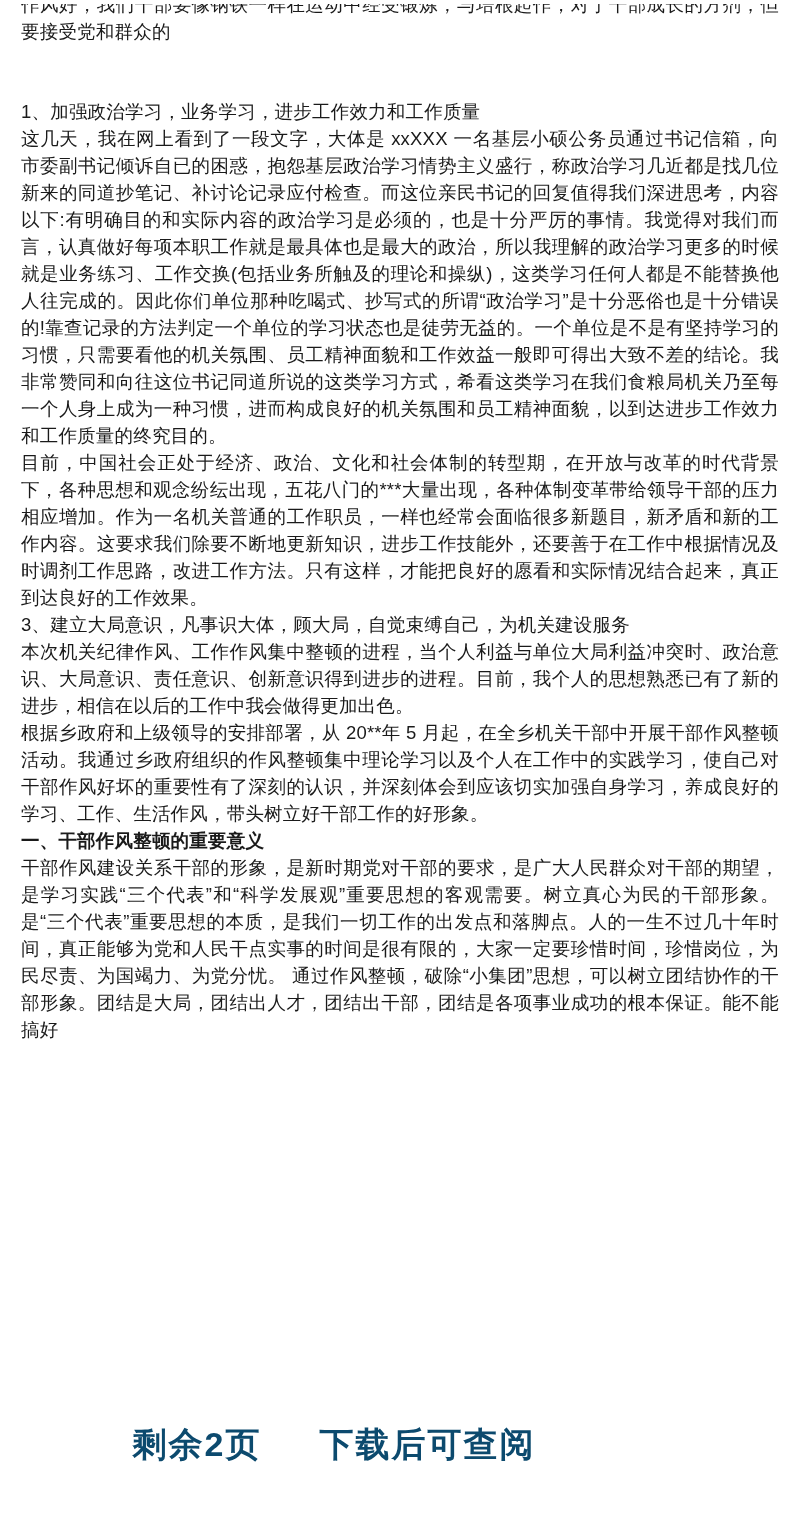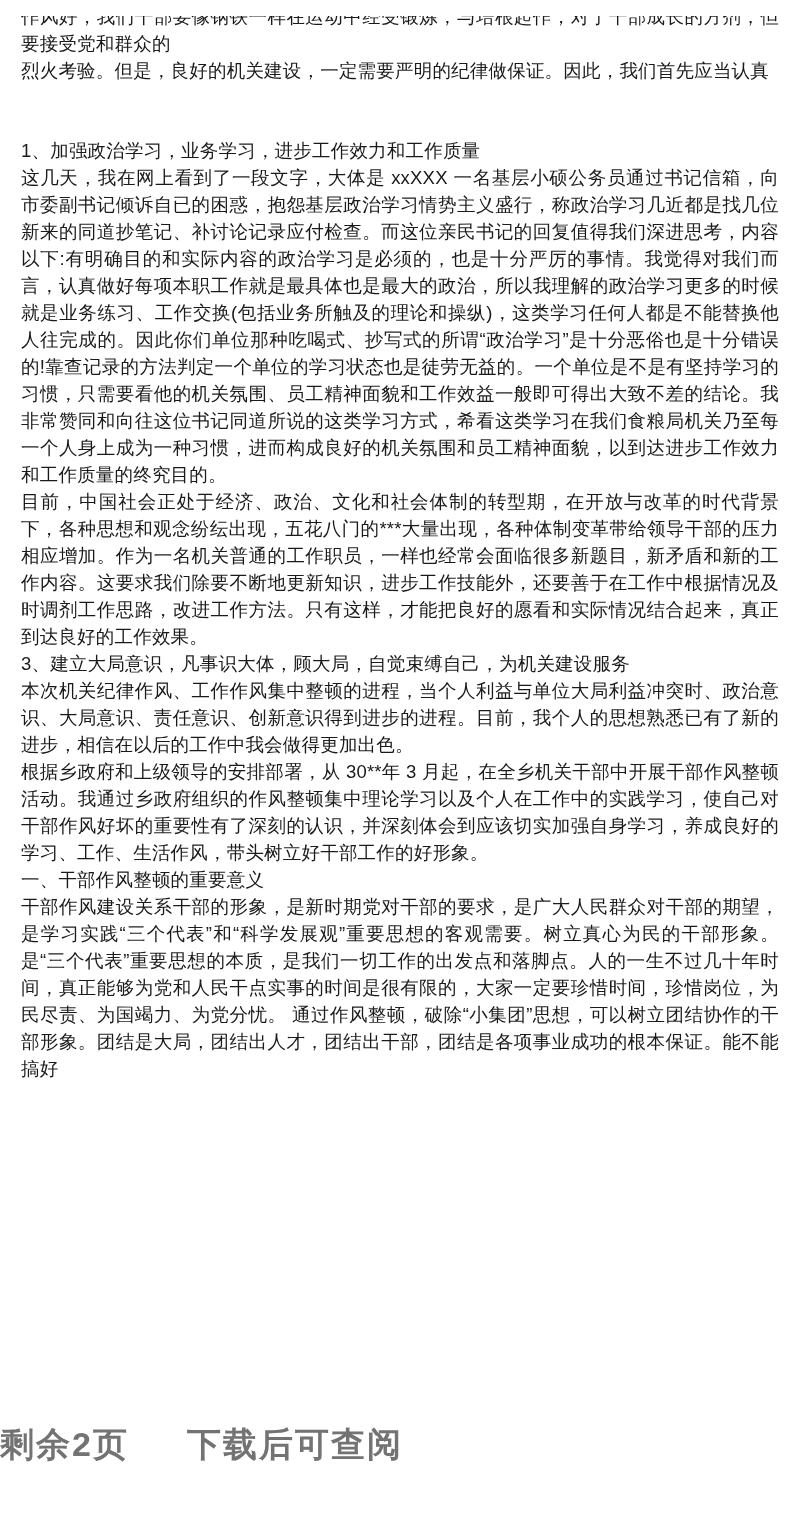"作风好，我们干部要像钢铁一样在运动中经受锻炼，与培根起作，对于干部成长的方剂，但" .page { padding: 16px 21px -> 4px 21px }
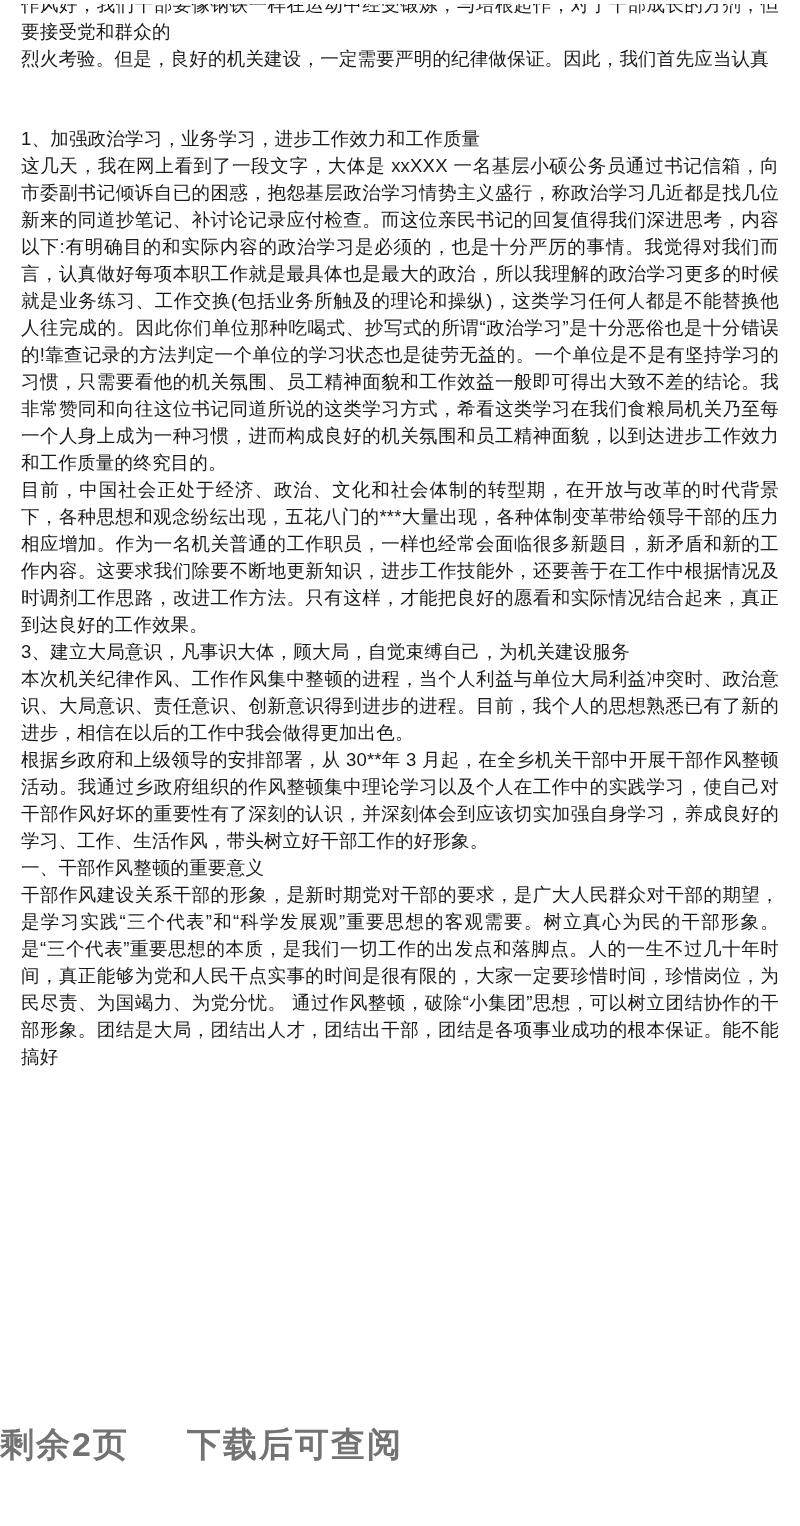"烈火考验。但是，良好的机关建设，一定需要严明的纪律做保证。因此，我们首先应当认真" p { html: <p>烈火考验。但是，良好的机关建设，一定需要严明的纪律做保证。因此，我们首先应当认真</p> -> none }
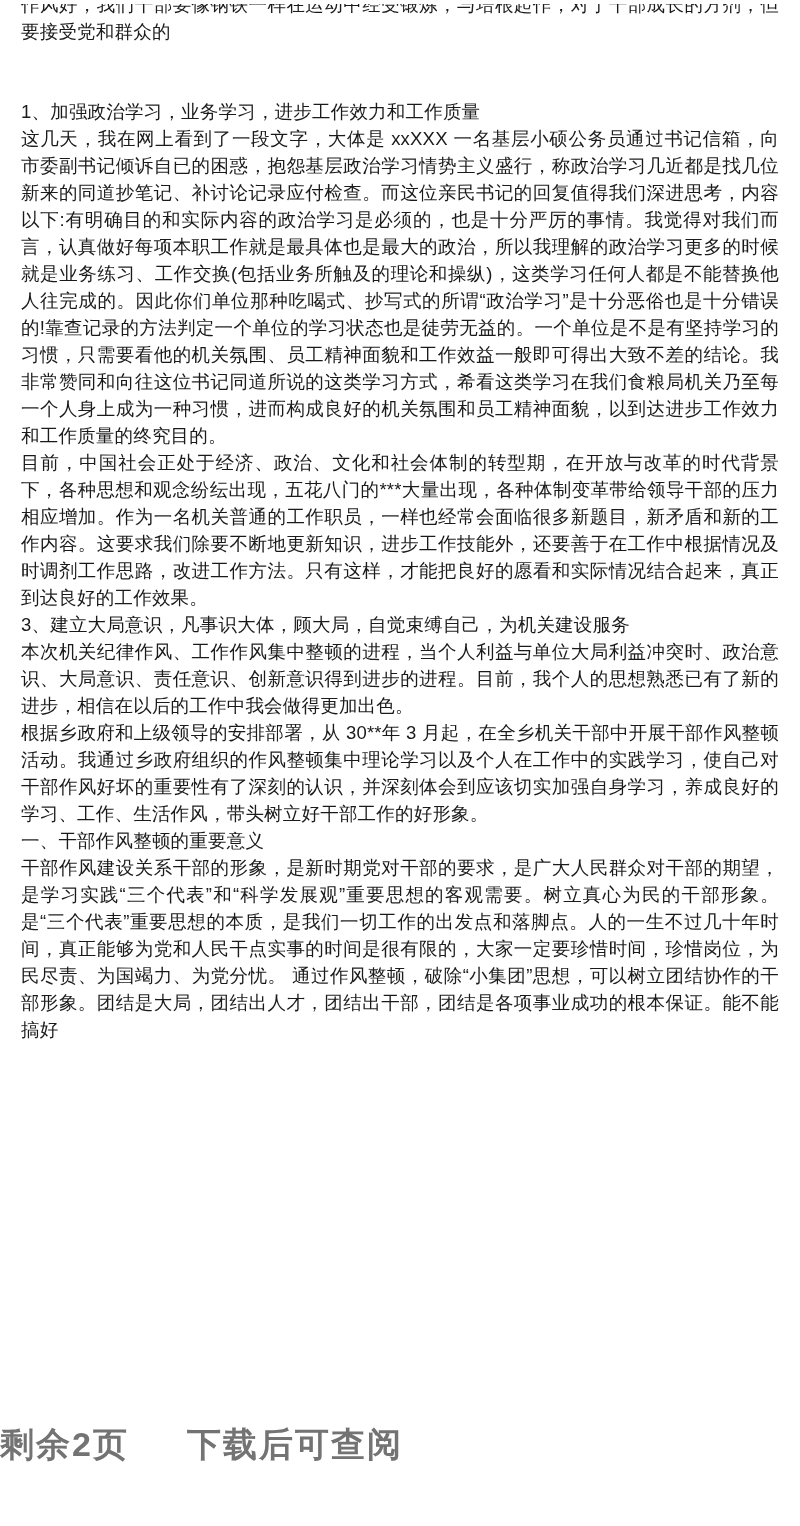"根据乡政府和上级领导的安排部署，从 30**年 3" p { text: 30**年 3 -> 20**年 5 }
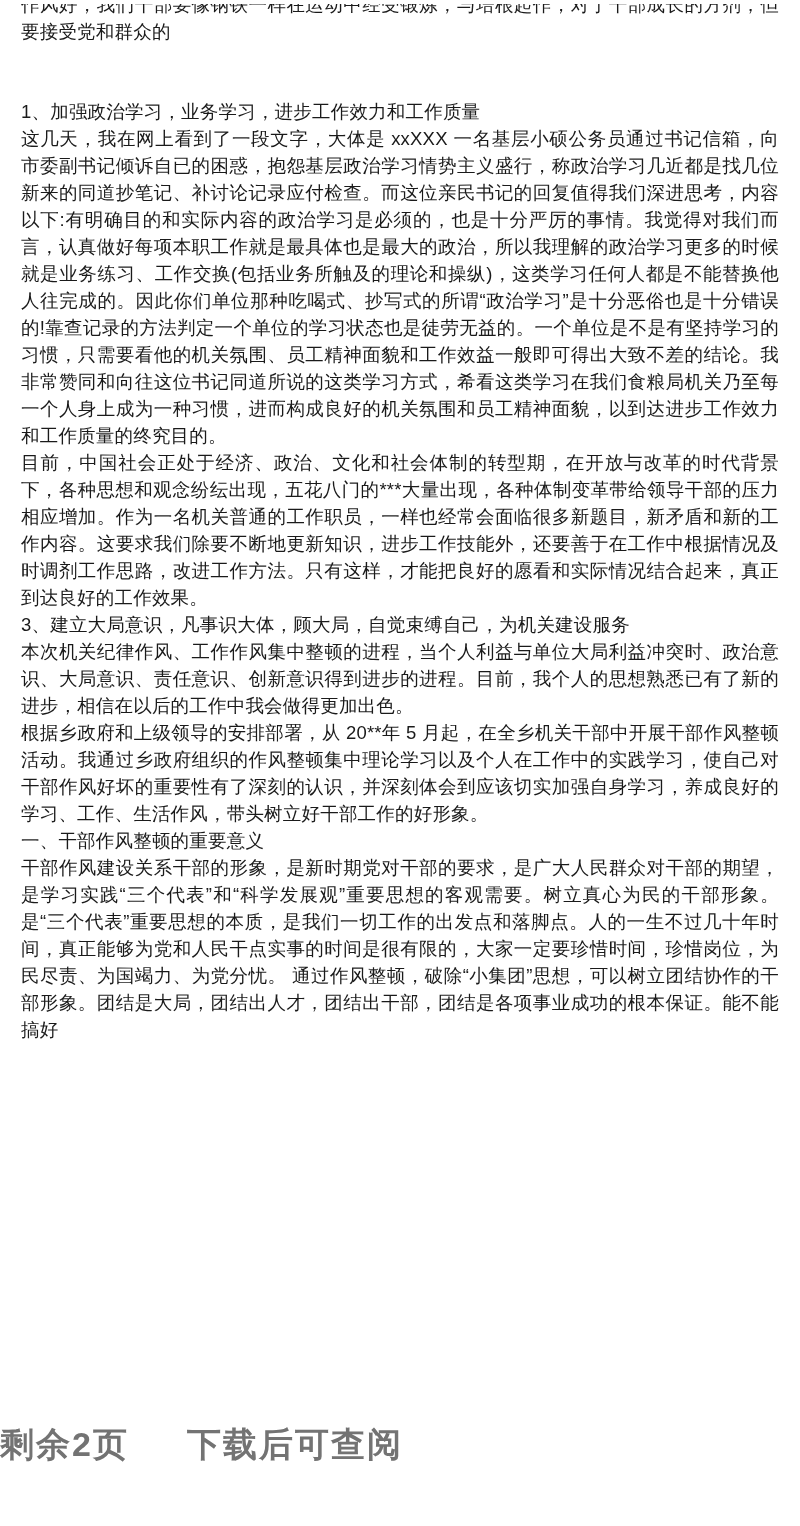"一、干部作风整顿的重要意义" .heading-bold { font-weight: normal -> bold }
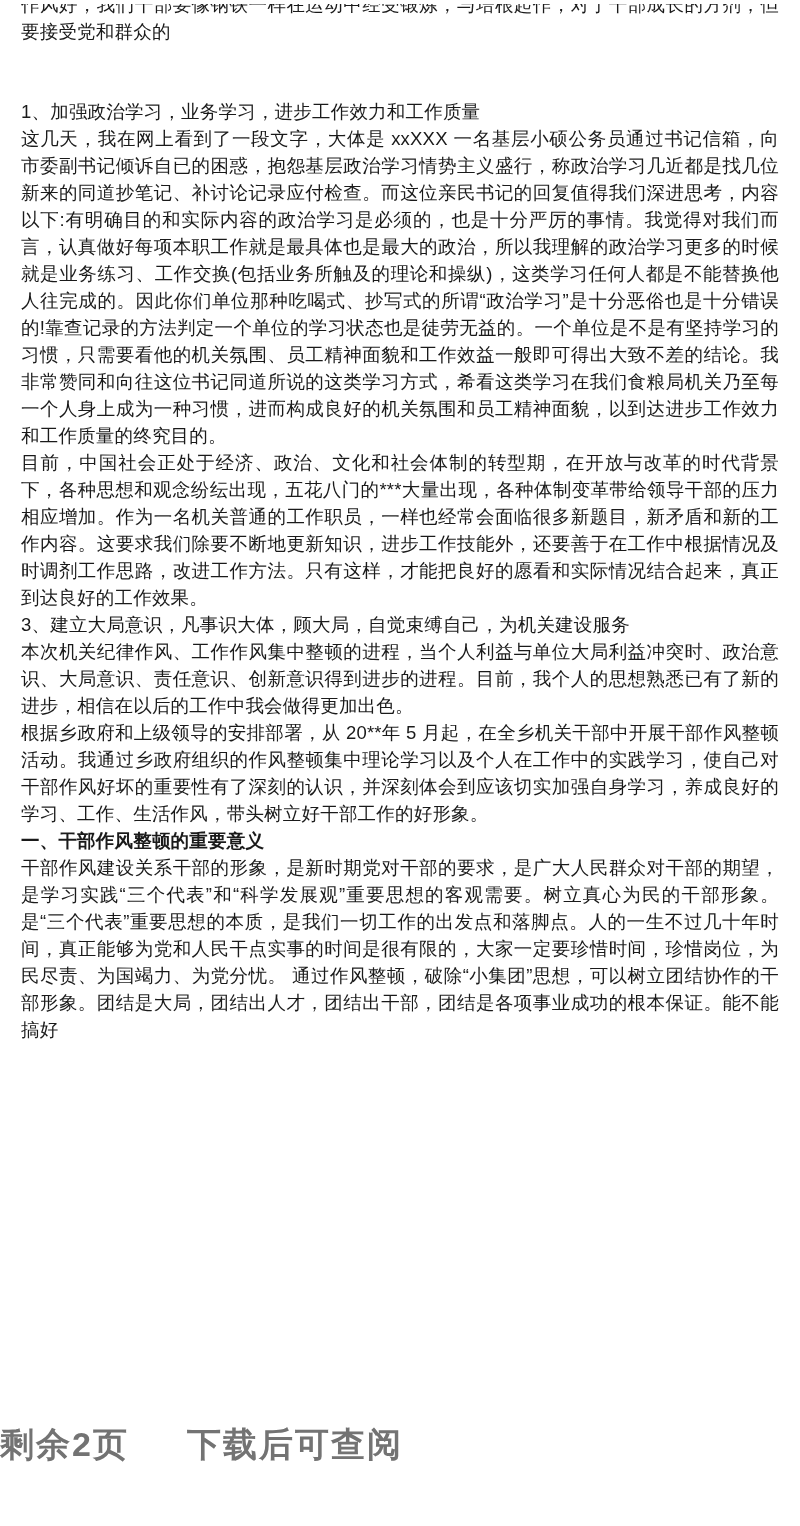"剩余2页 下载后可查阅" .footer { color: #737373 -> #0c4a6e; text-align: none -> center }
